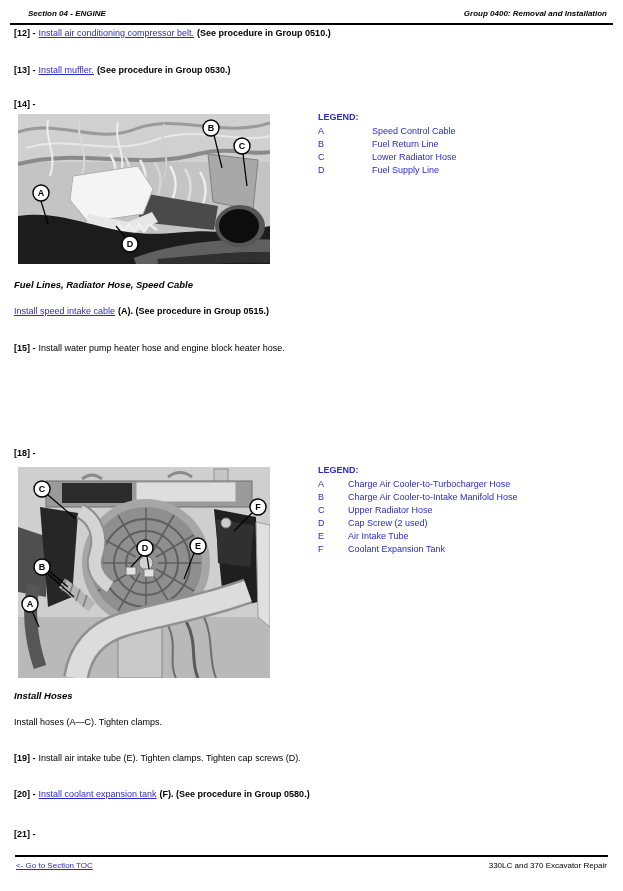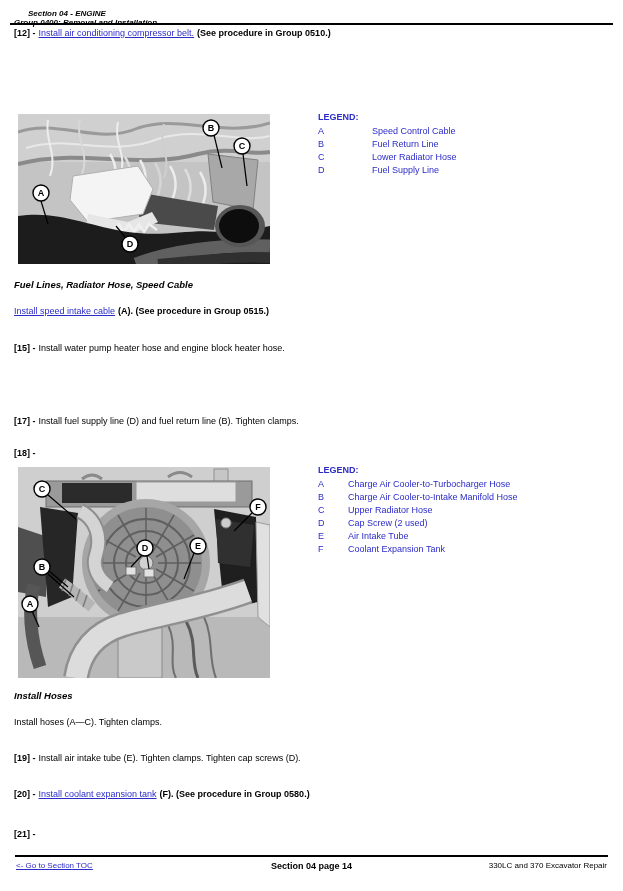"Section 04 - ENGINE" .hdr { flex-direction: column -> none }
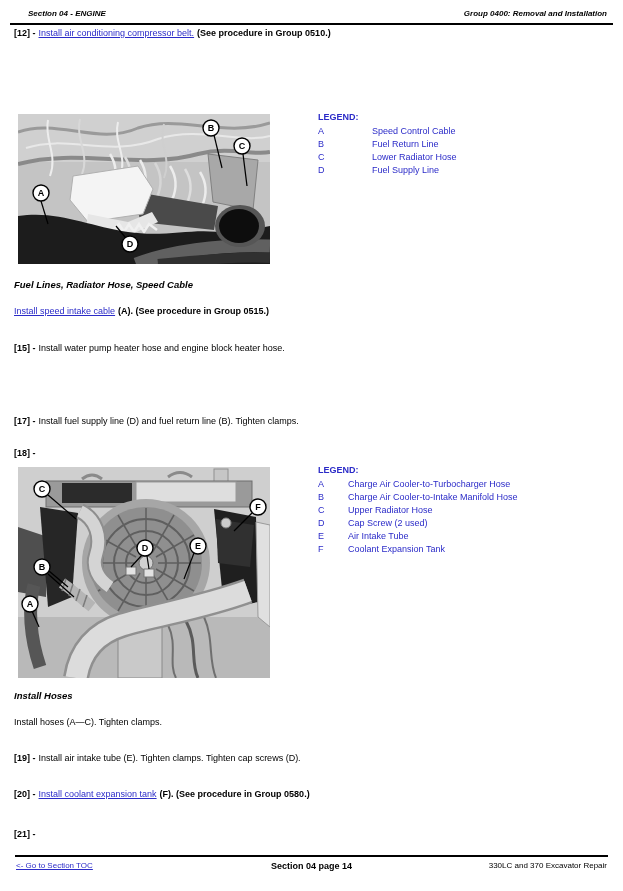"[13] - Install muffler. (See" div.para { html: none -> <div> <span>[13] -</span><a>Install muffler.</a><span>(See procedure in Group 0530.)</span> </div> }
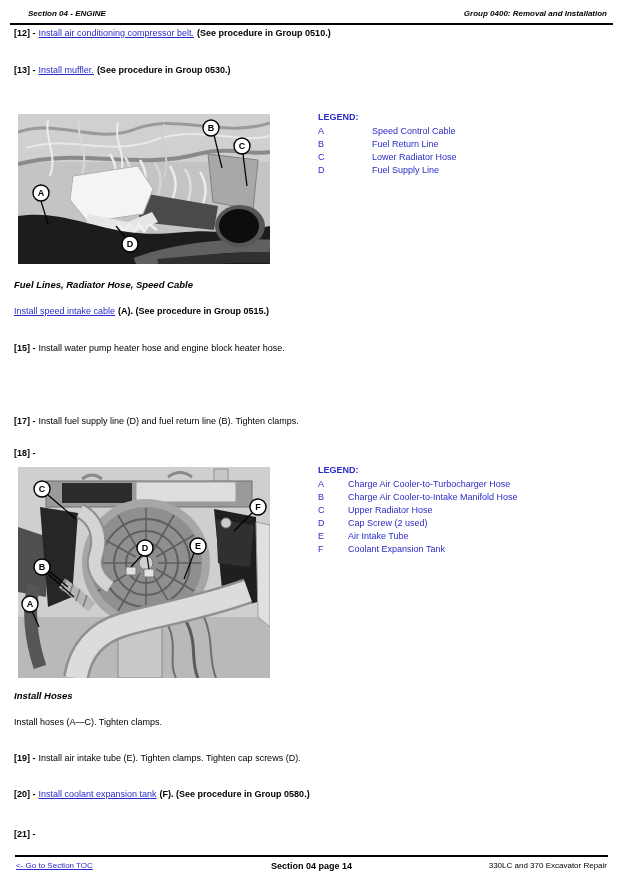"[14] -" div.para { html: none -> <div> <span>[14] -</span> </div> }
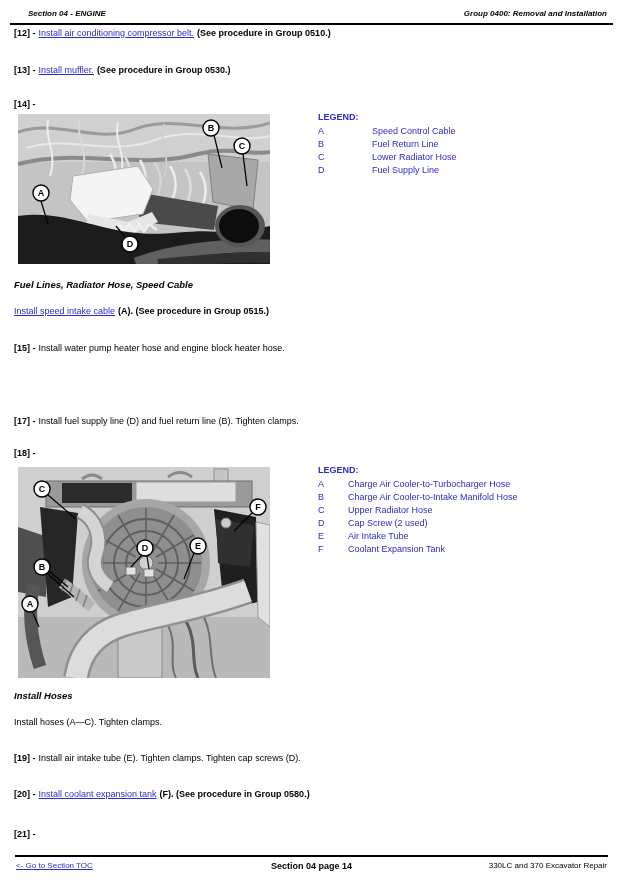"[17] - Install fuel supply" div.para { html: <div> <span>[17] -</span><span>Install fuel supply line (D) and fuel return line (B). Tighten clamps.</span> </div> -> none }
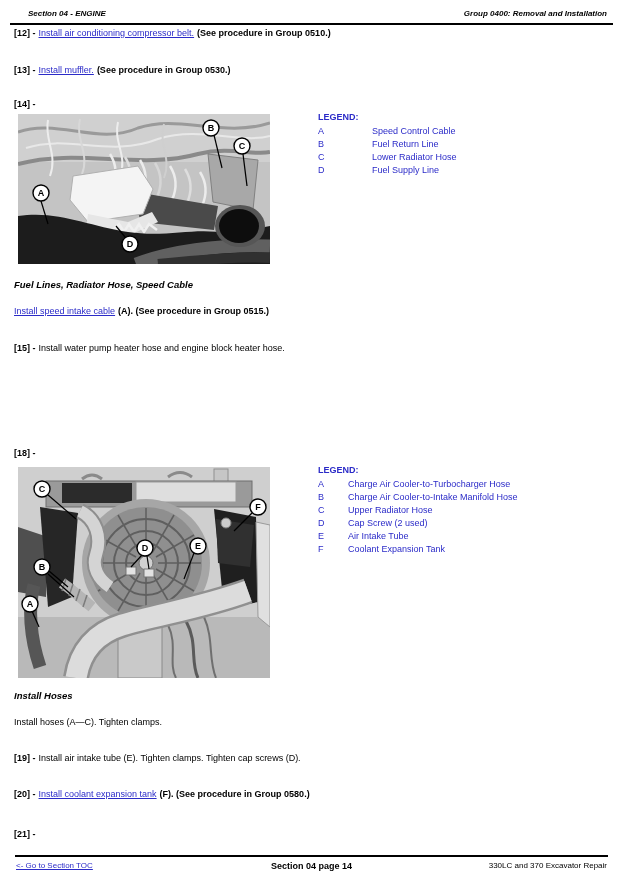"Section 04 page 14" span.fc { html: <span>Section 04 page 14</span> -> none }
